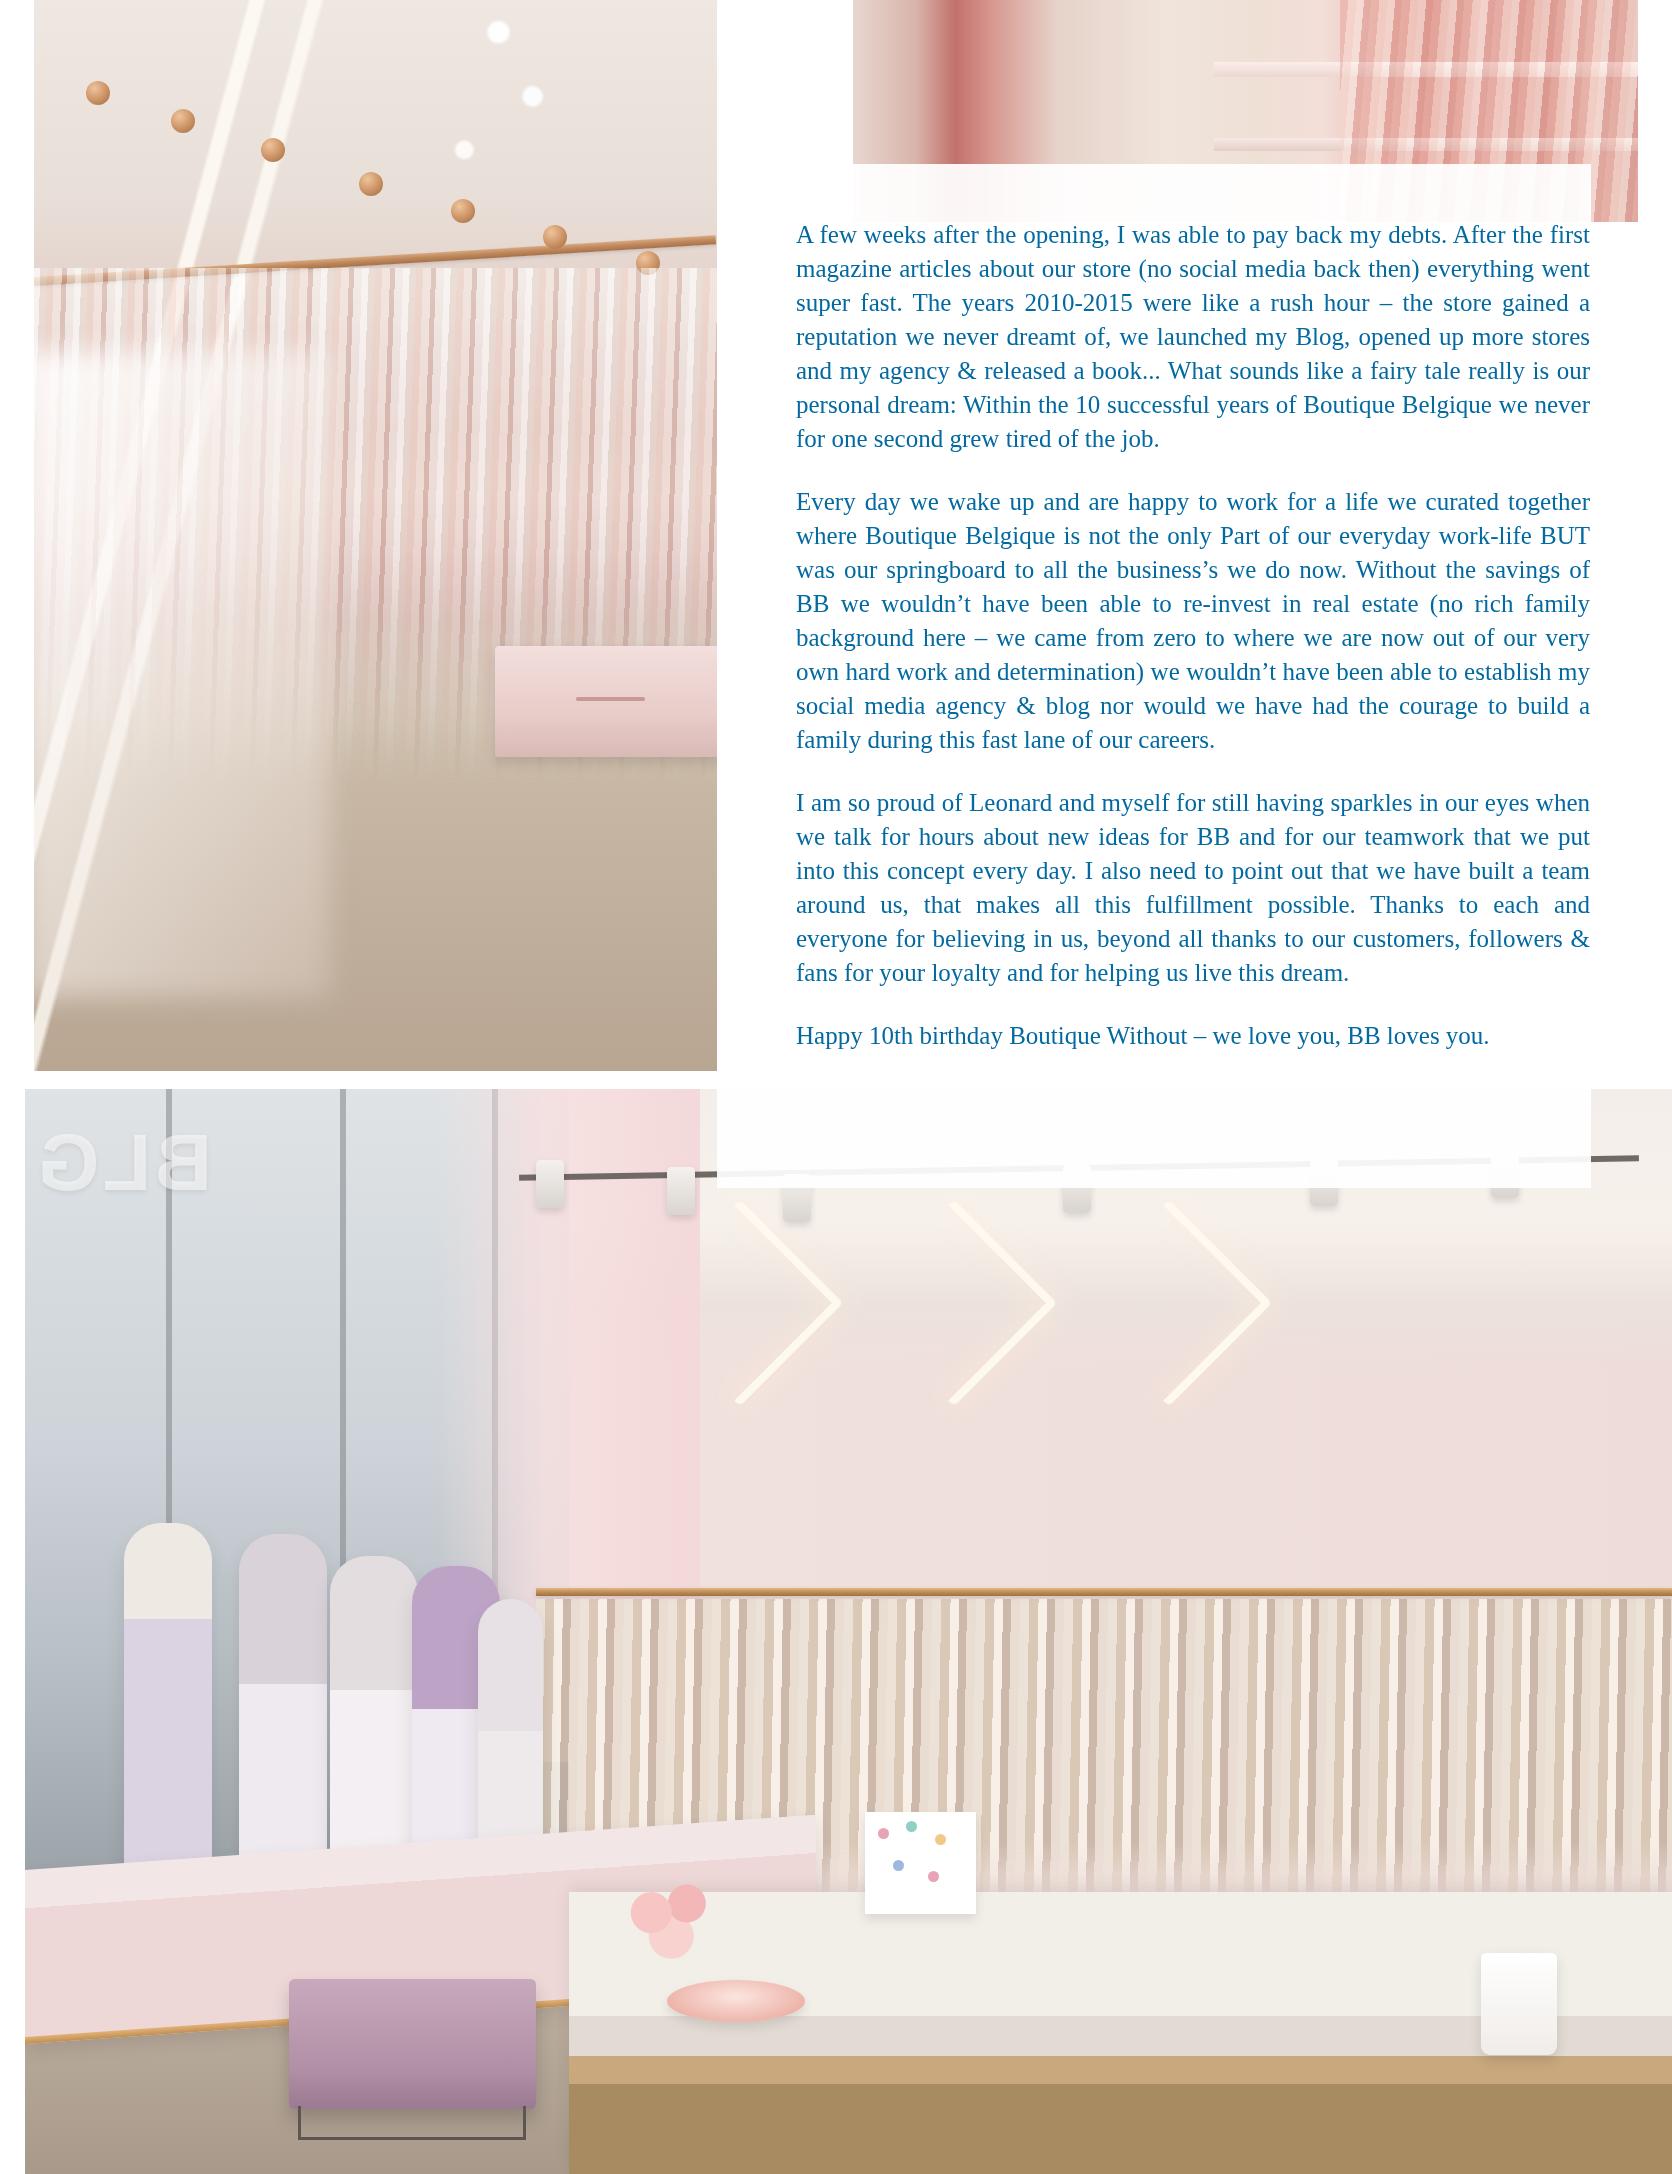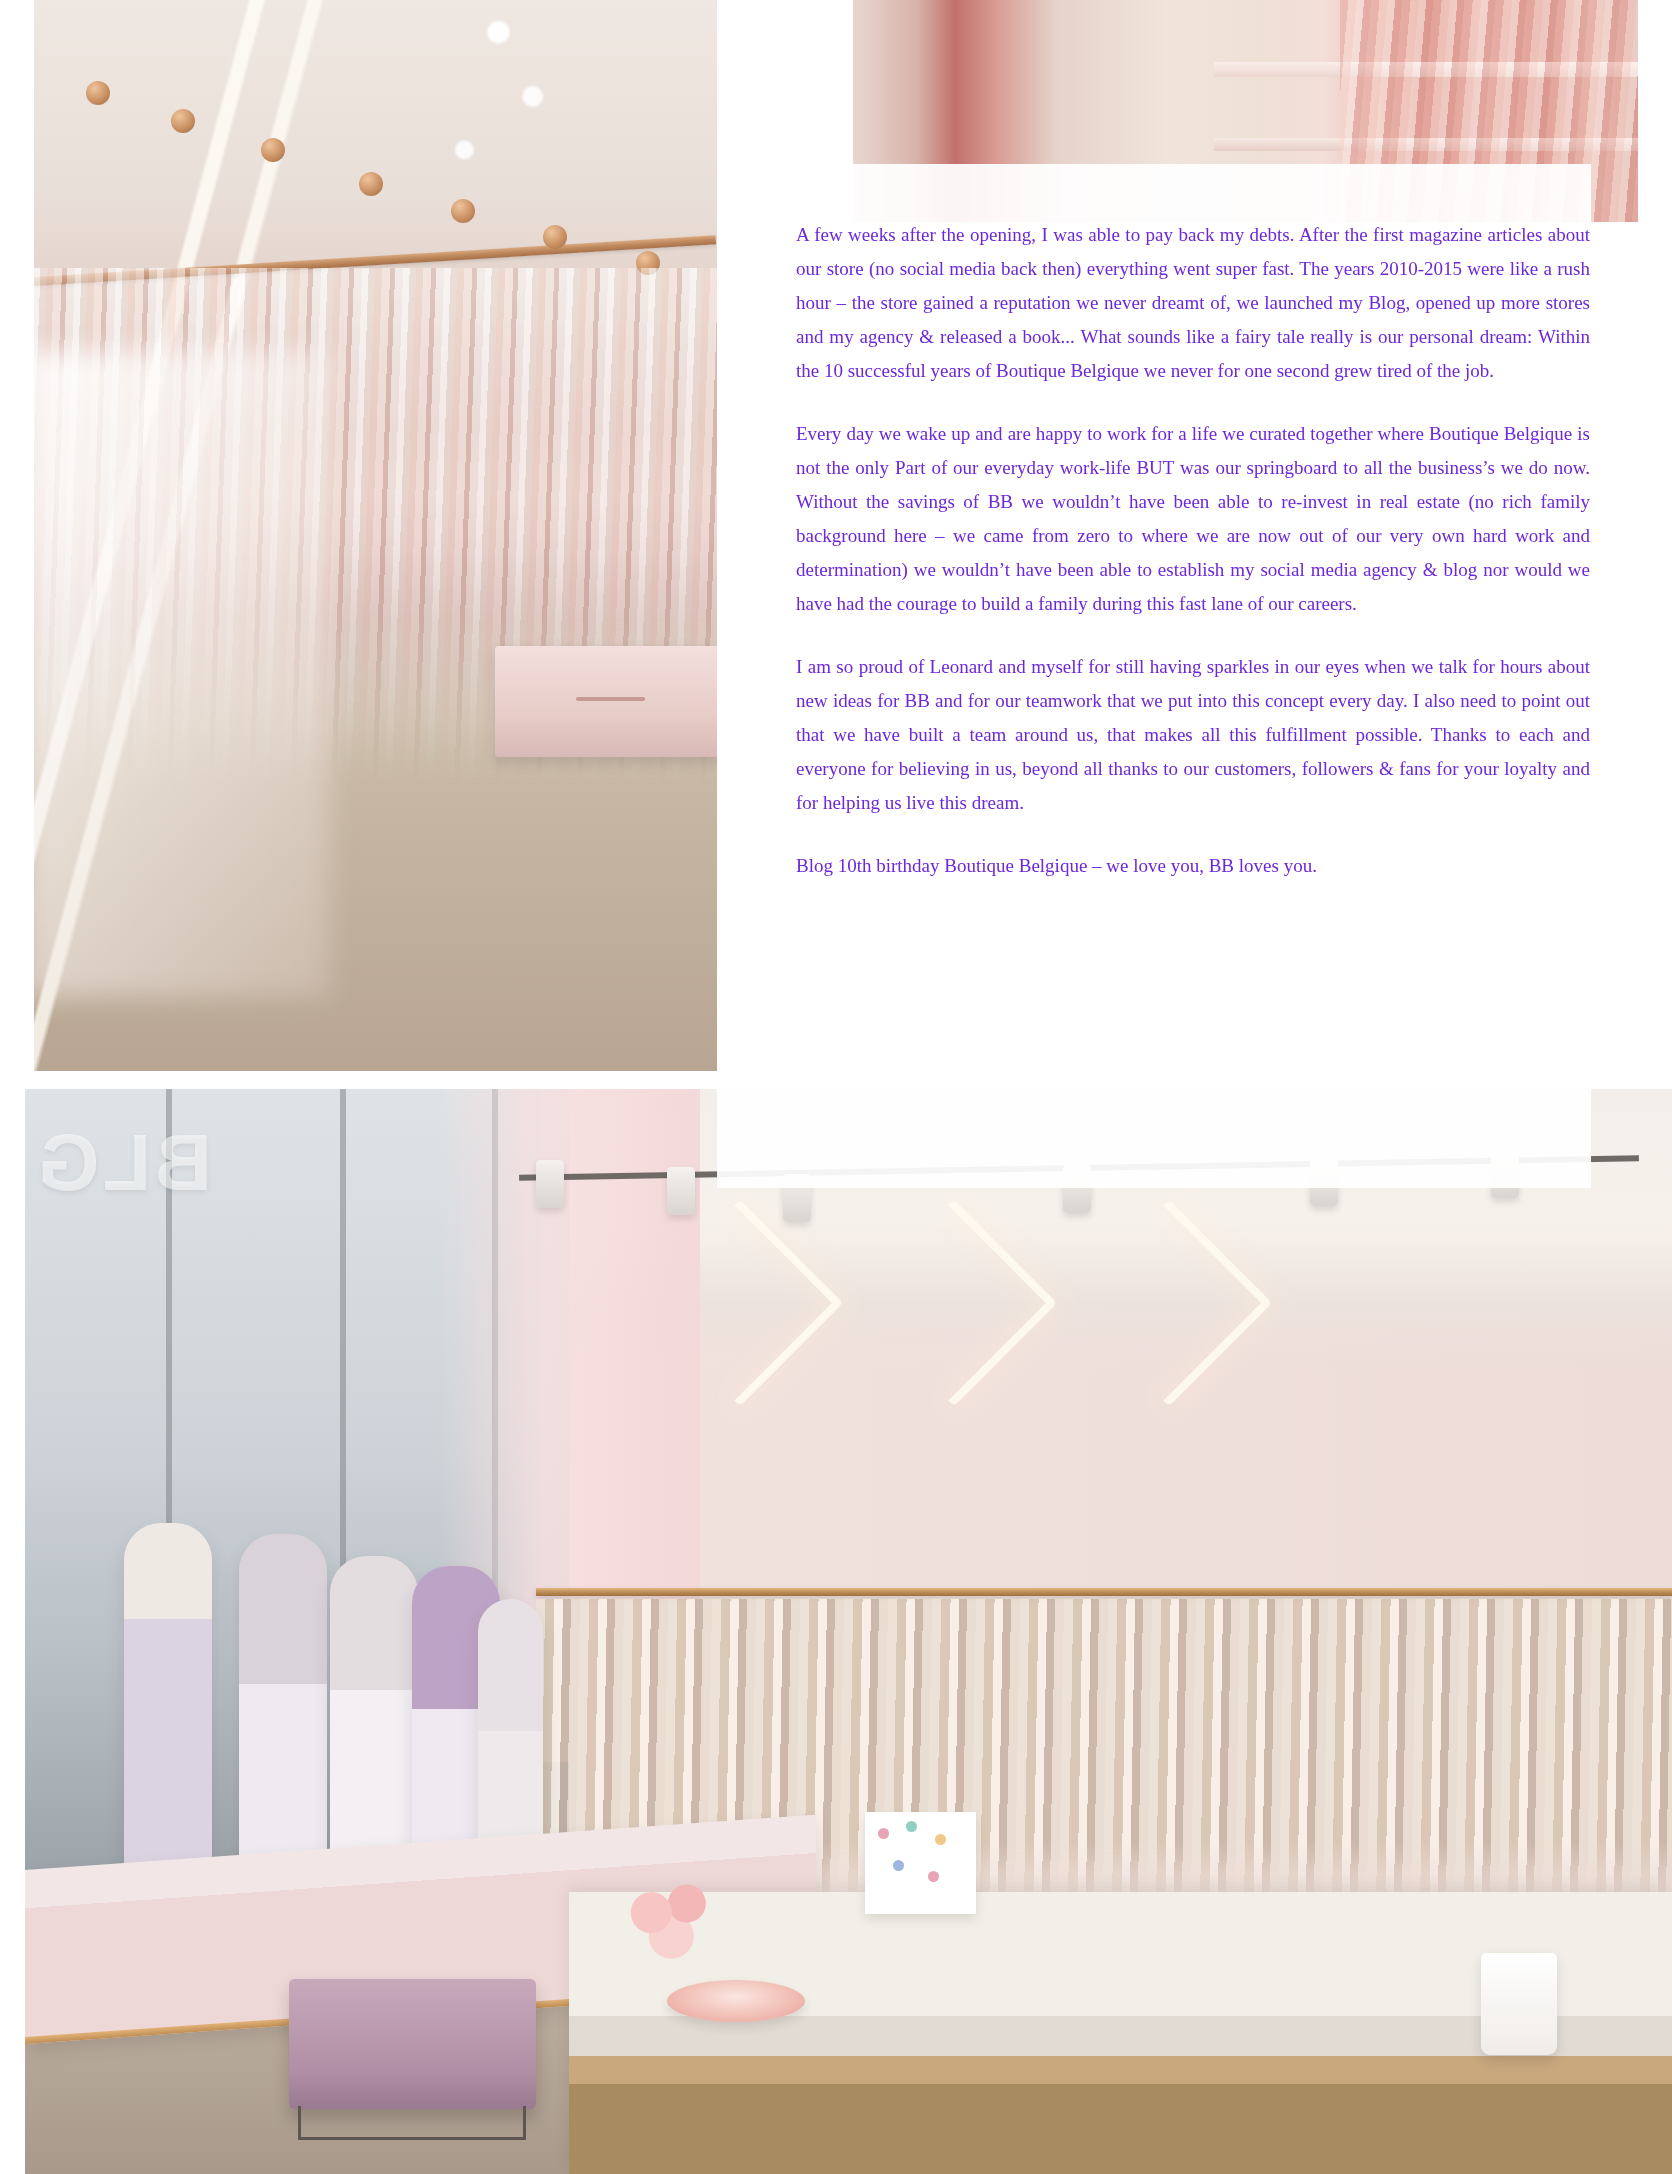"A few weeks after the" #article p { color: #6d28d9 -> #0369a1; font-size: 19px -> 25px }
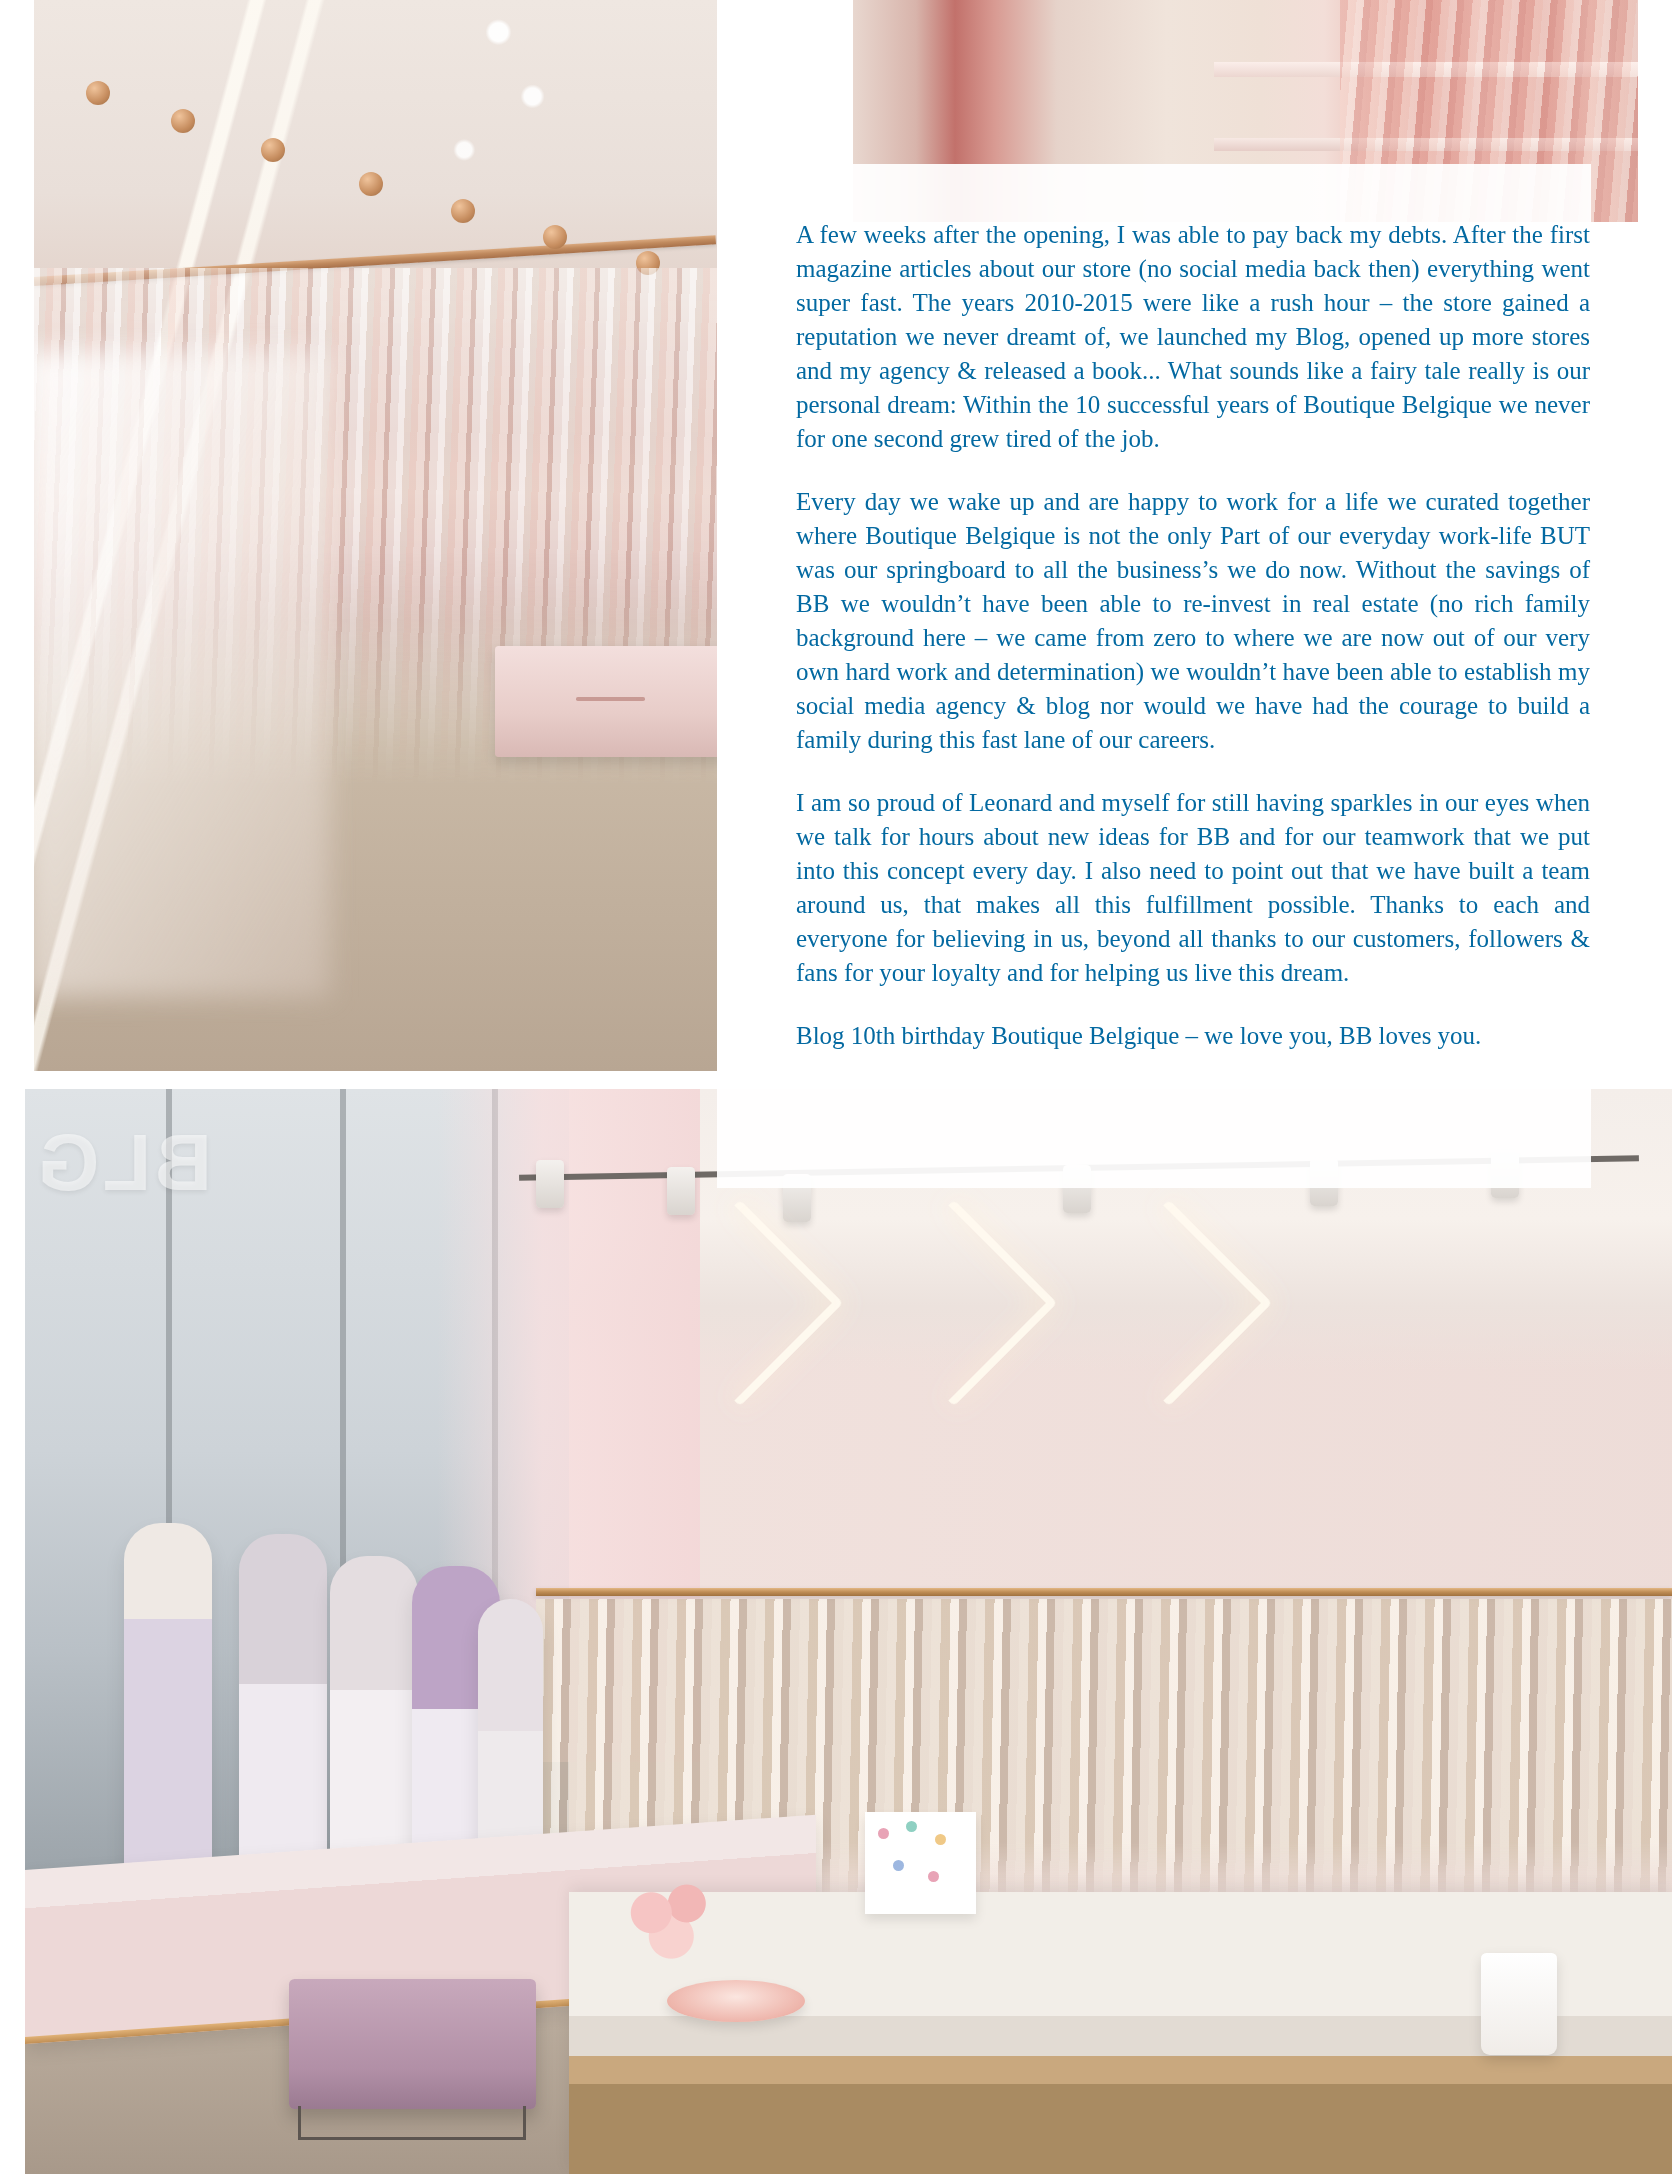"Blog 10th birthday Boutique Belgique" p.para-closing { text: Blog 10th birthday Boutique Belgique -> Happy 10th birthday Boutique Without }
